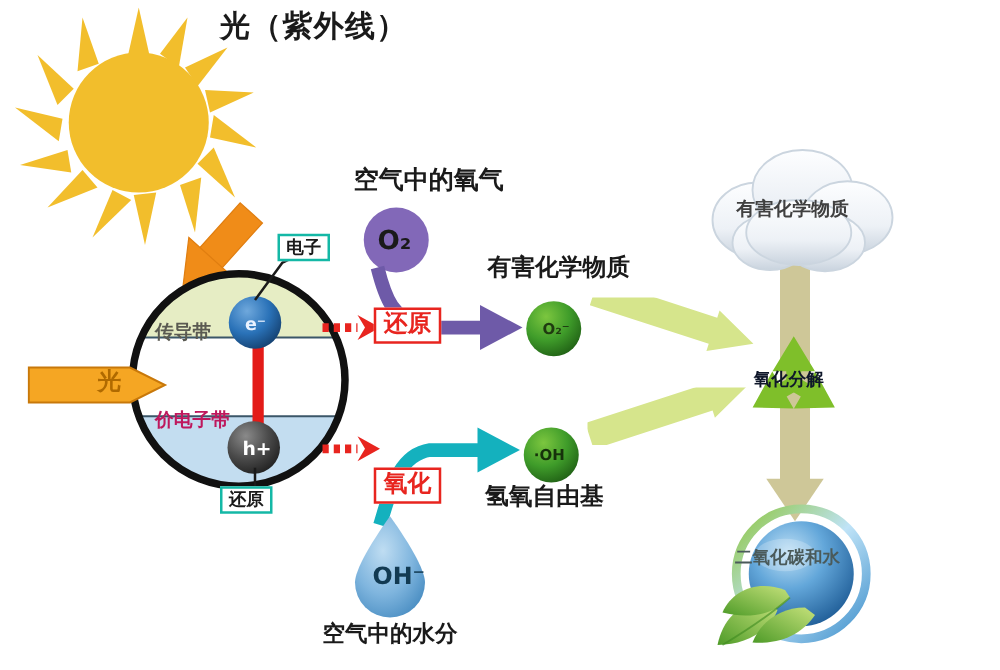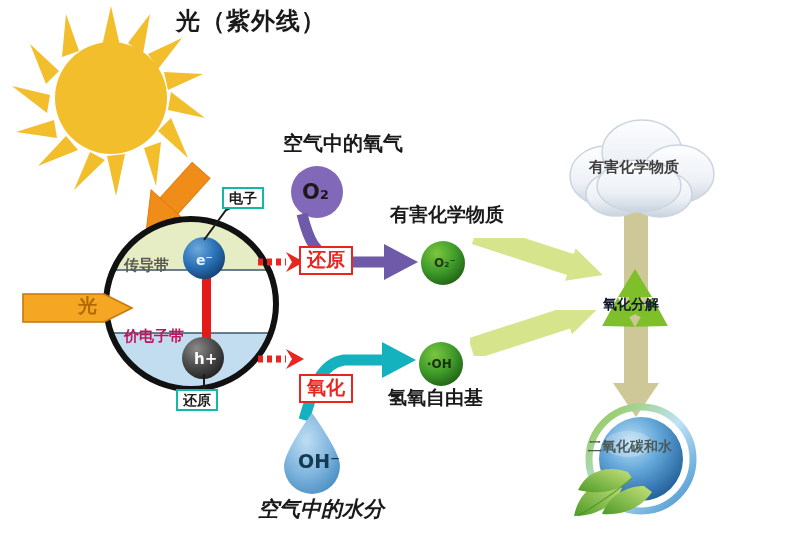"空气中的水分" #lbl-water-air { font-size: 21px -> 18px; font-style: italic -> none }
